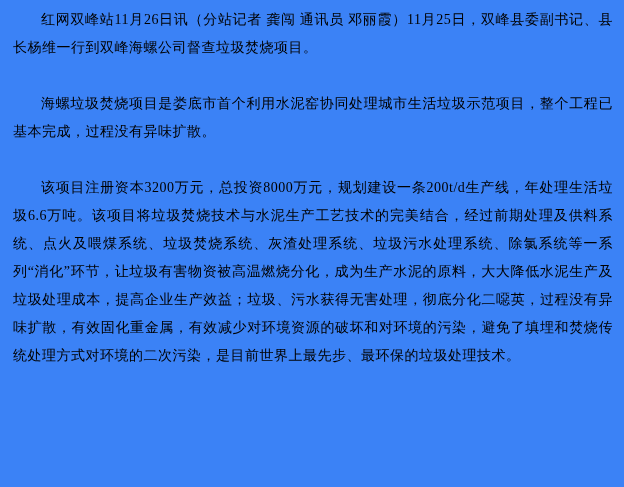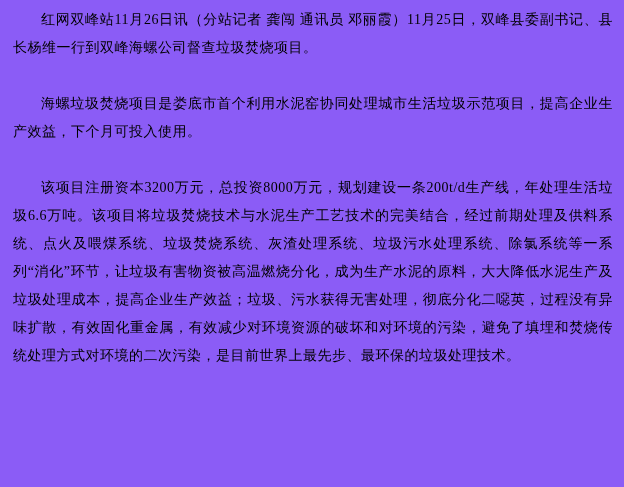"红网双峰站11月26日讯（分站记者 龚闯 通讯员" .page { background: #8b5cf6 -> #3b82f6 }
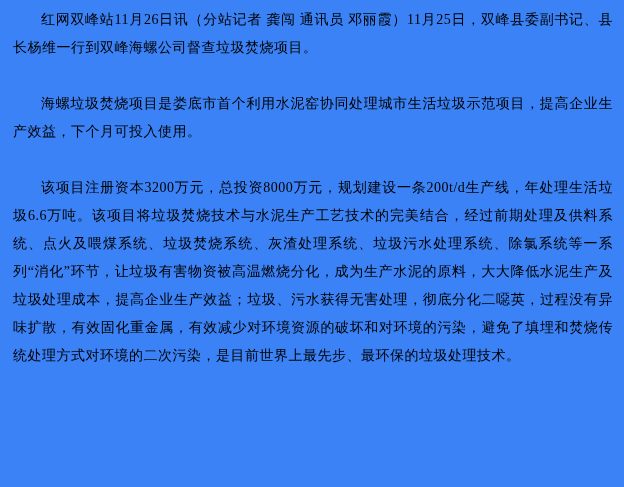"海螺垃圾焚烧项目是娄底市首个利用水泥窑协同处理城市生活垃圾示范项目，提高企业生产" p.para { text: 提高企业生产效益，下个月可投入使用 -> 整个工程已基本完成，过程没有异味扩散 }
